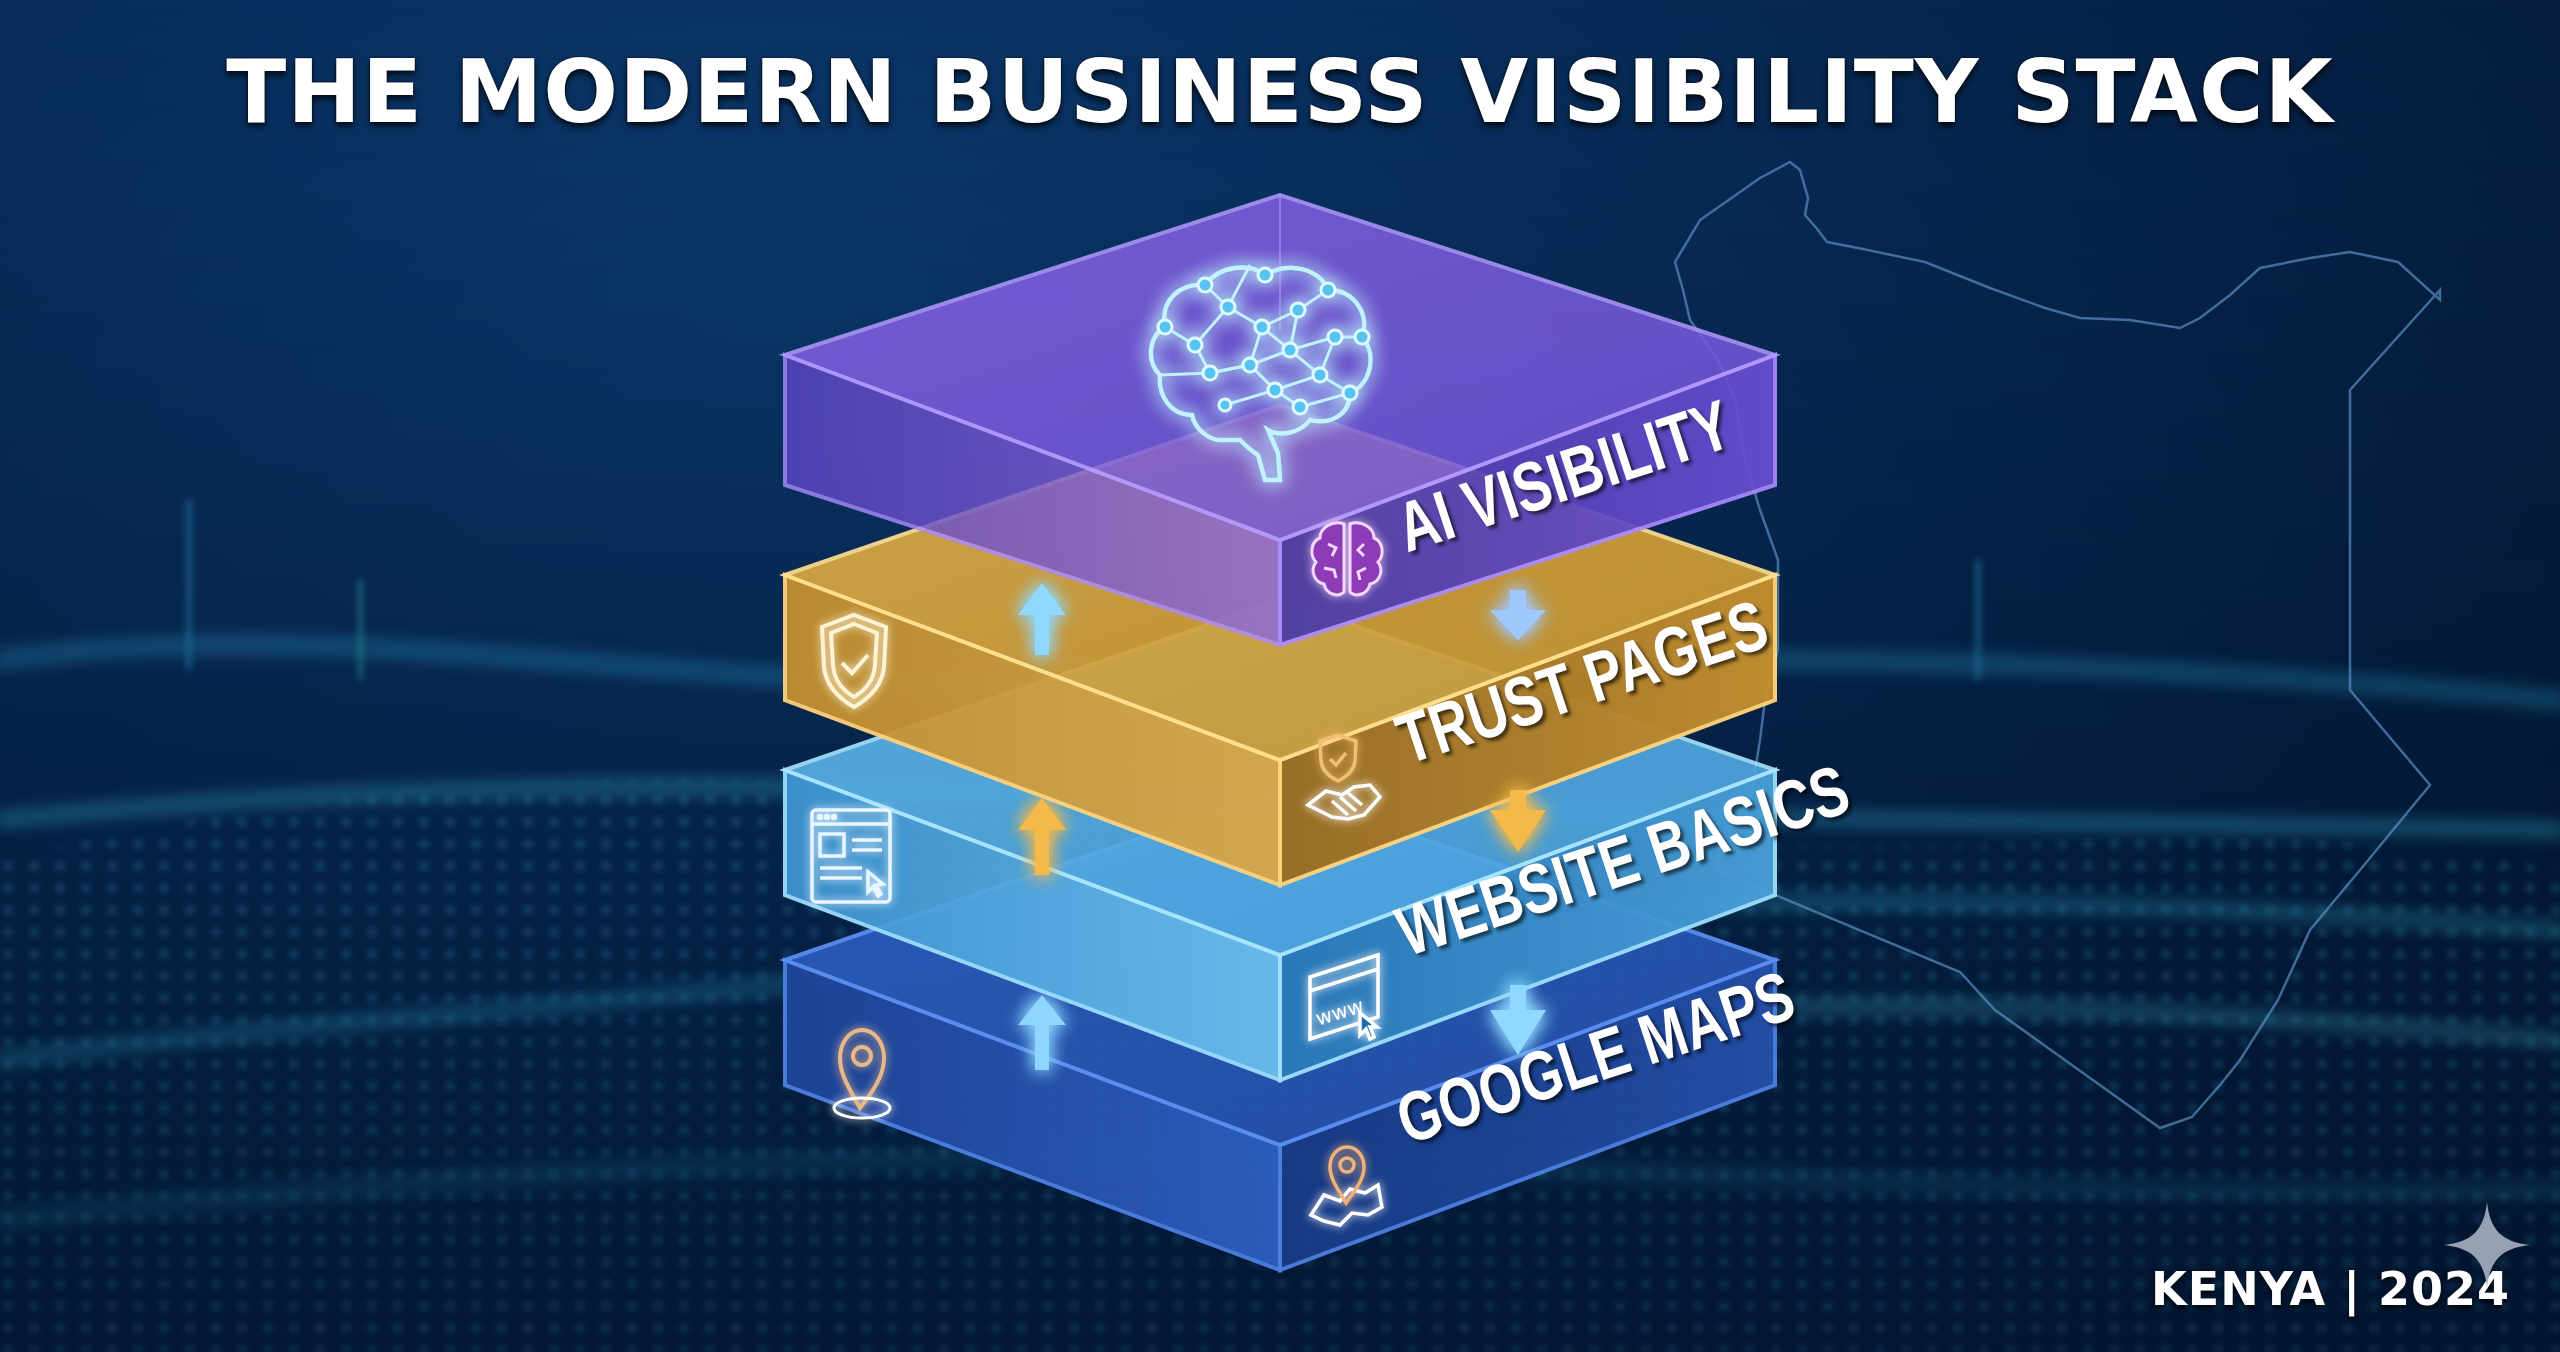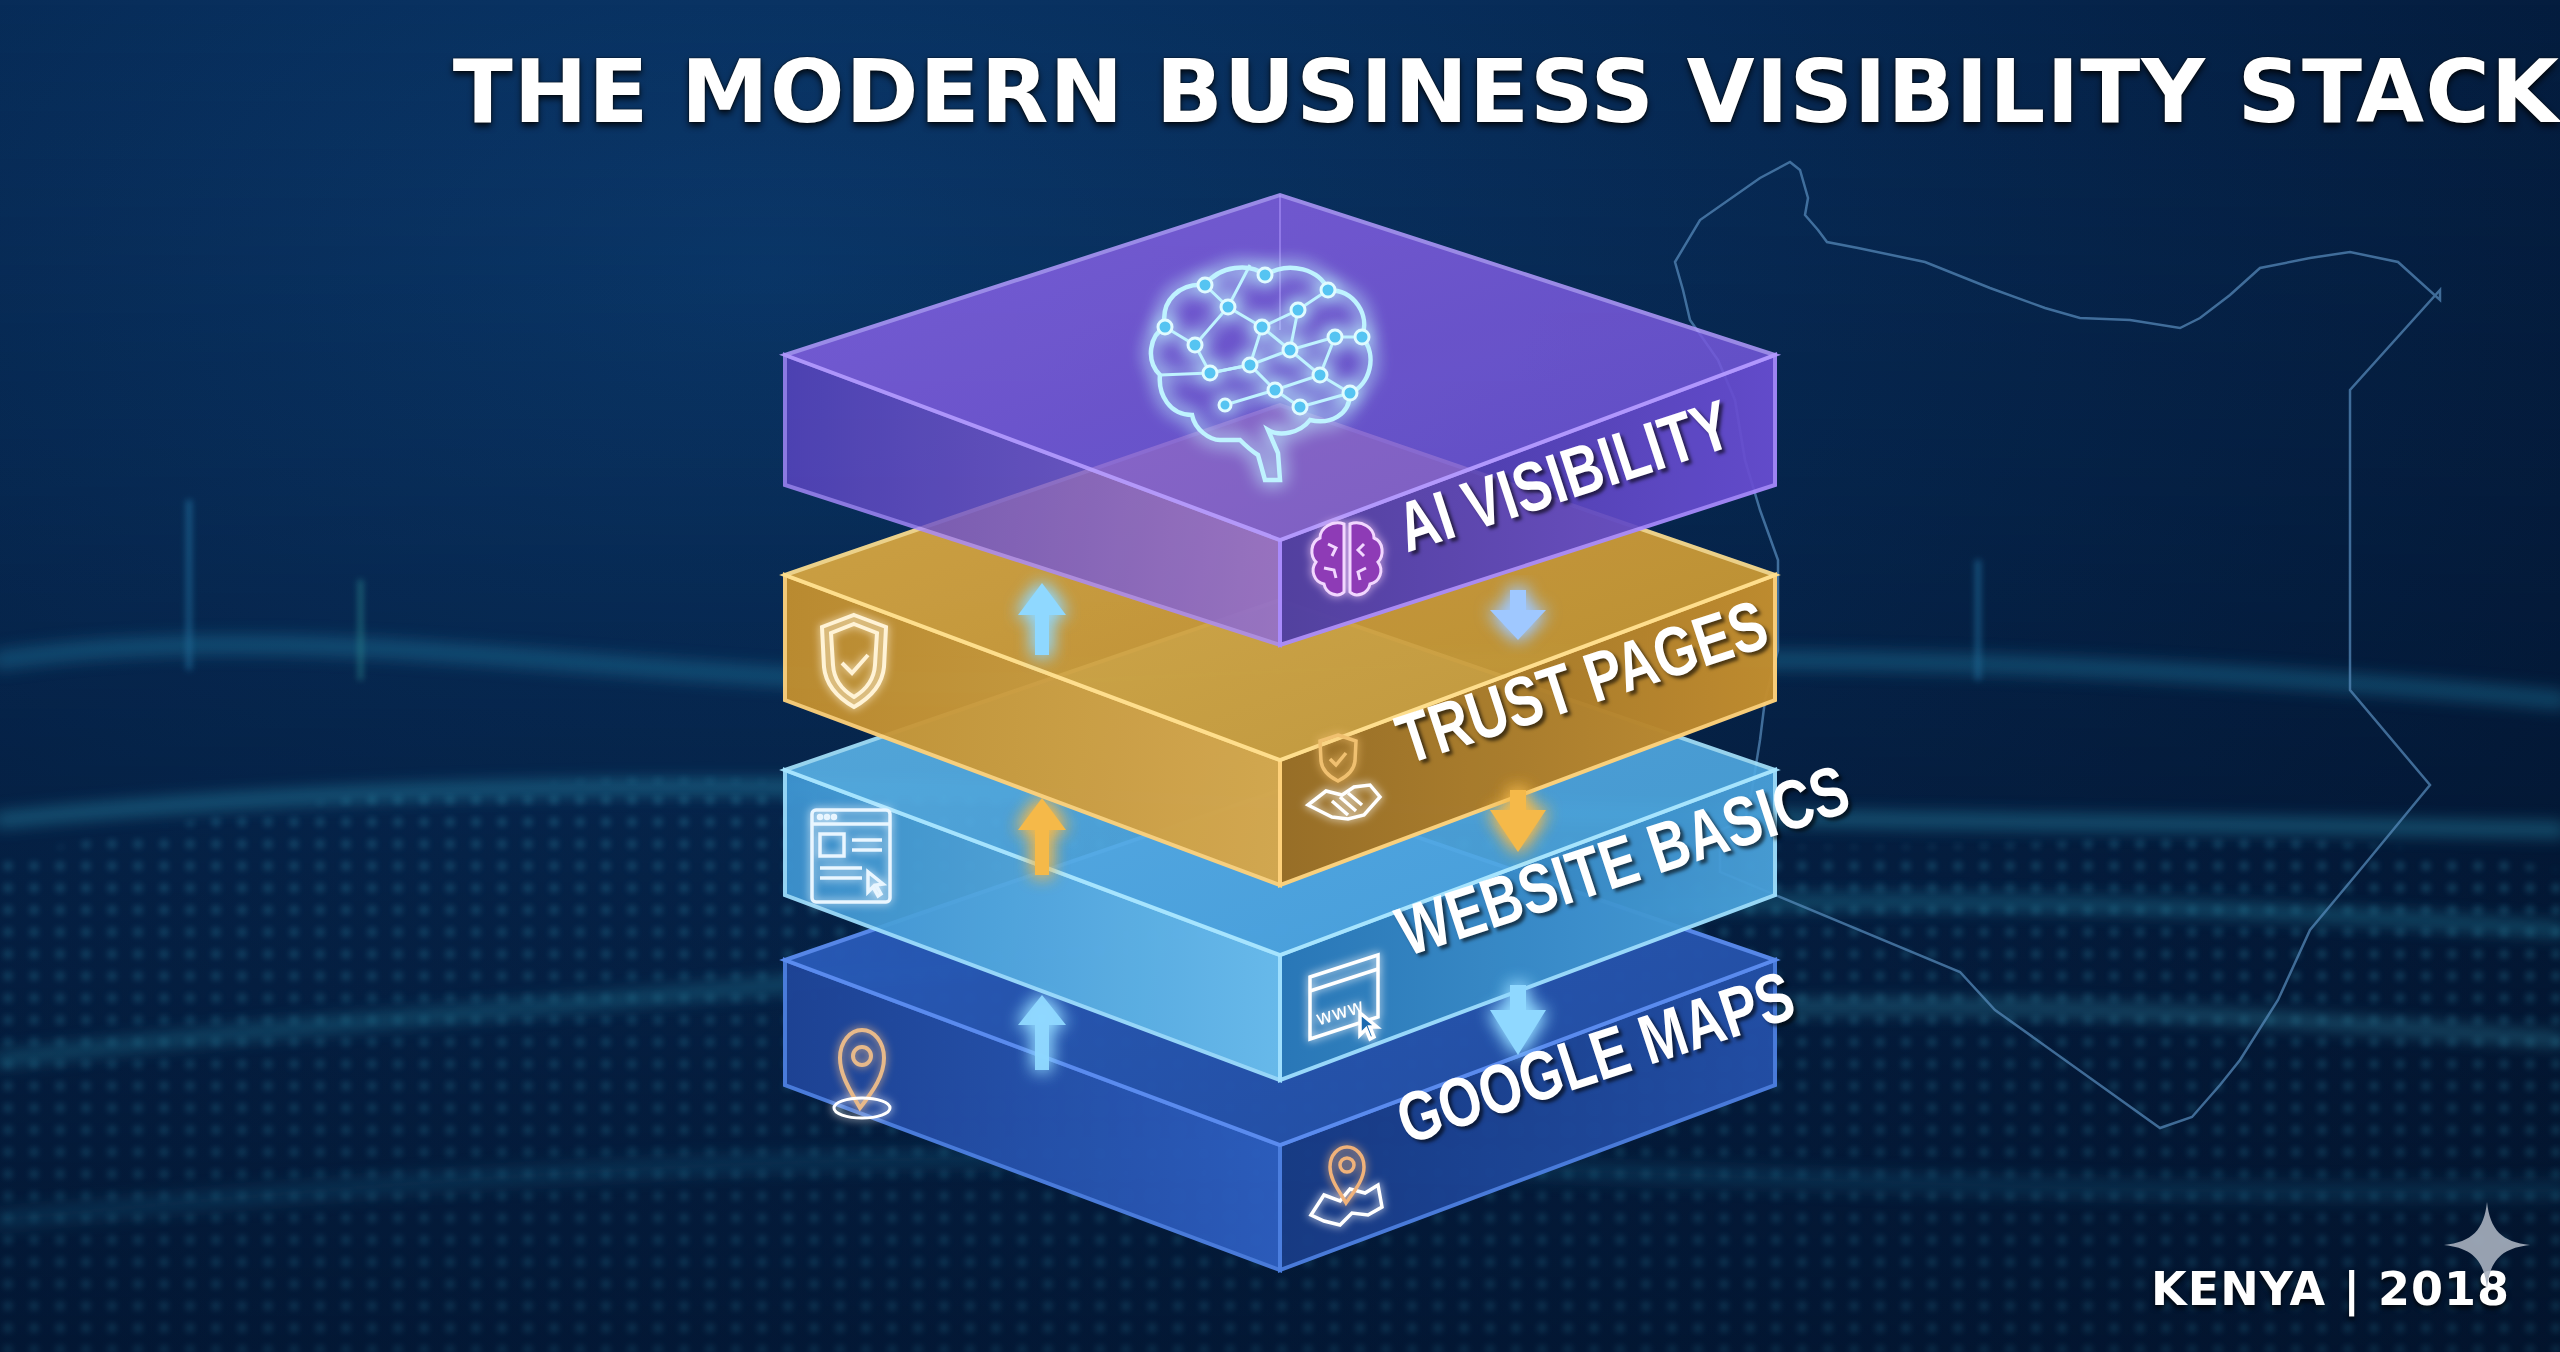"THE MODERN BUSINESS VISIBILITY STACK" .title { text-align: right -> center }
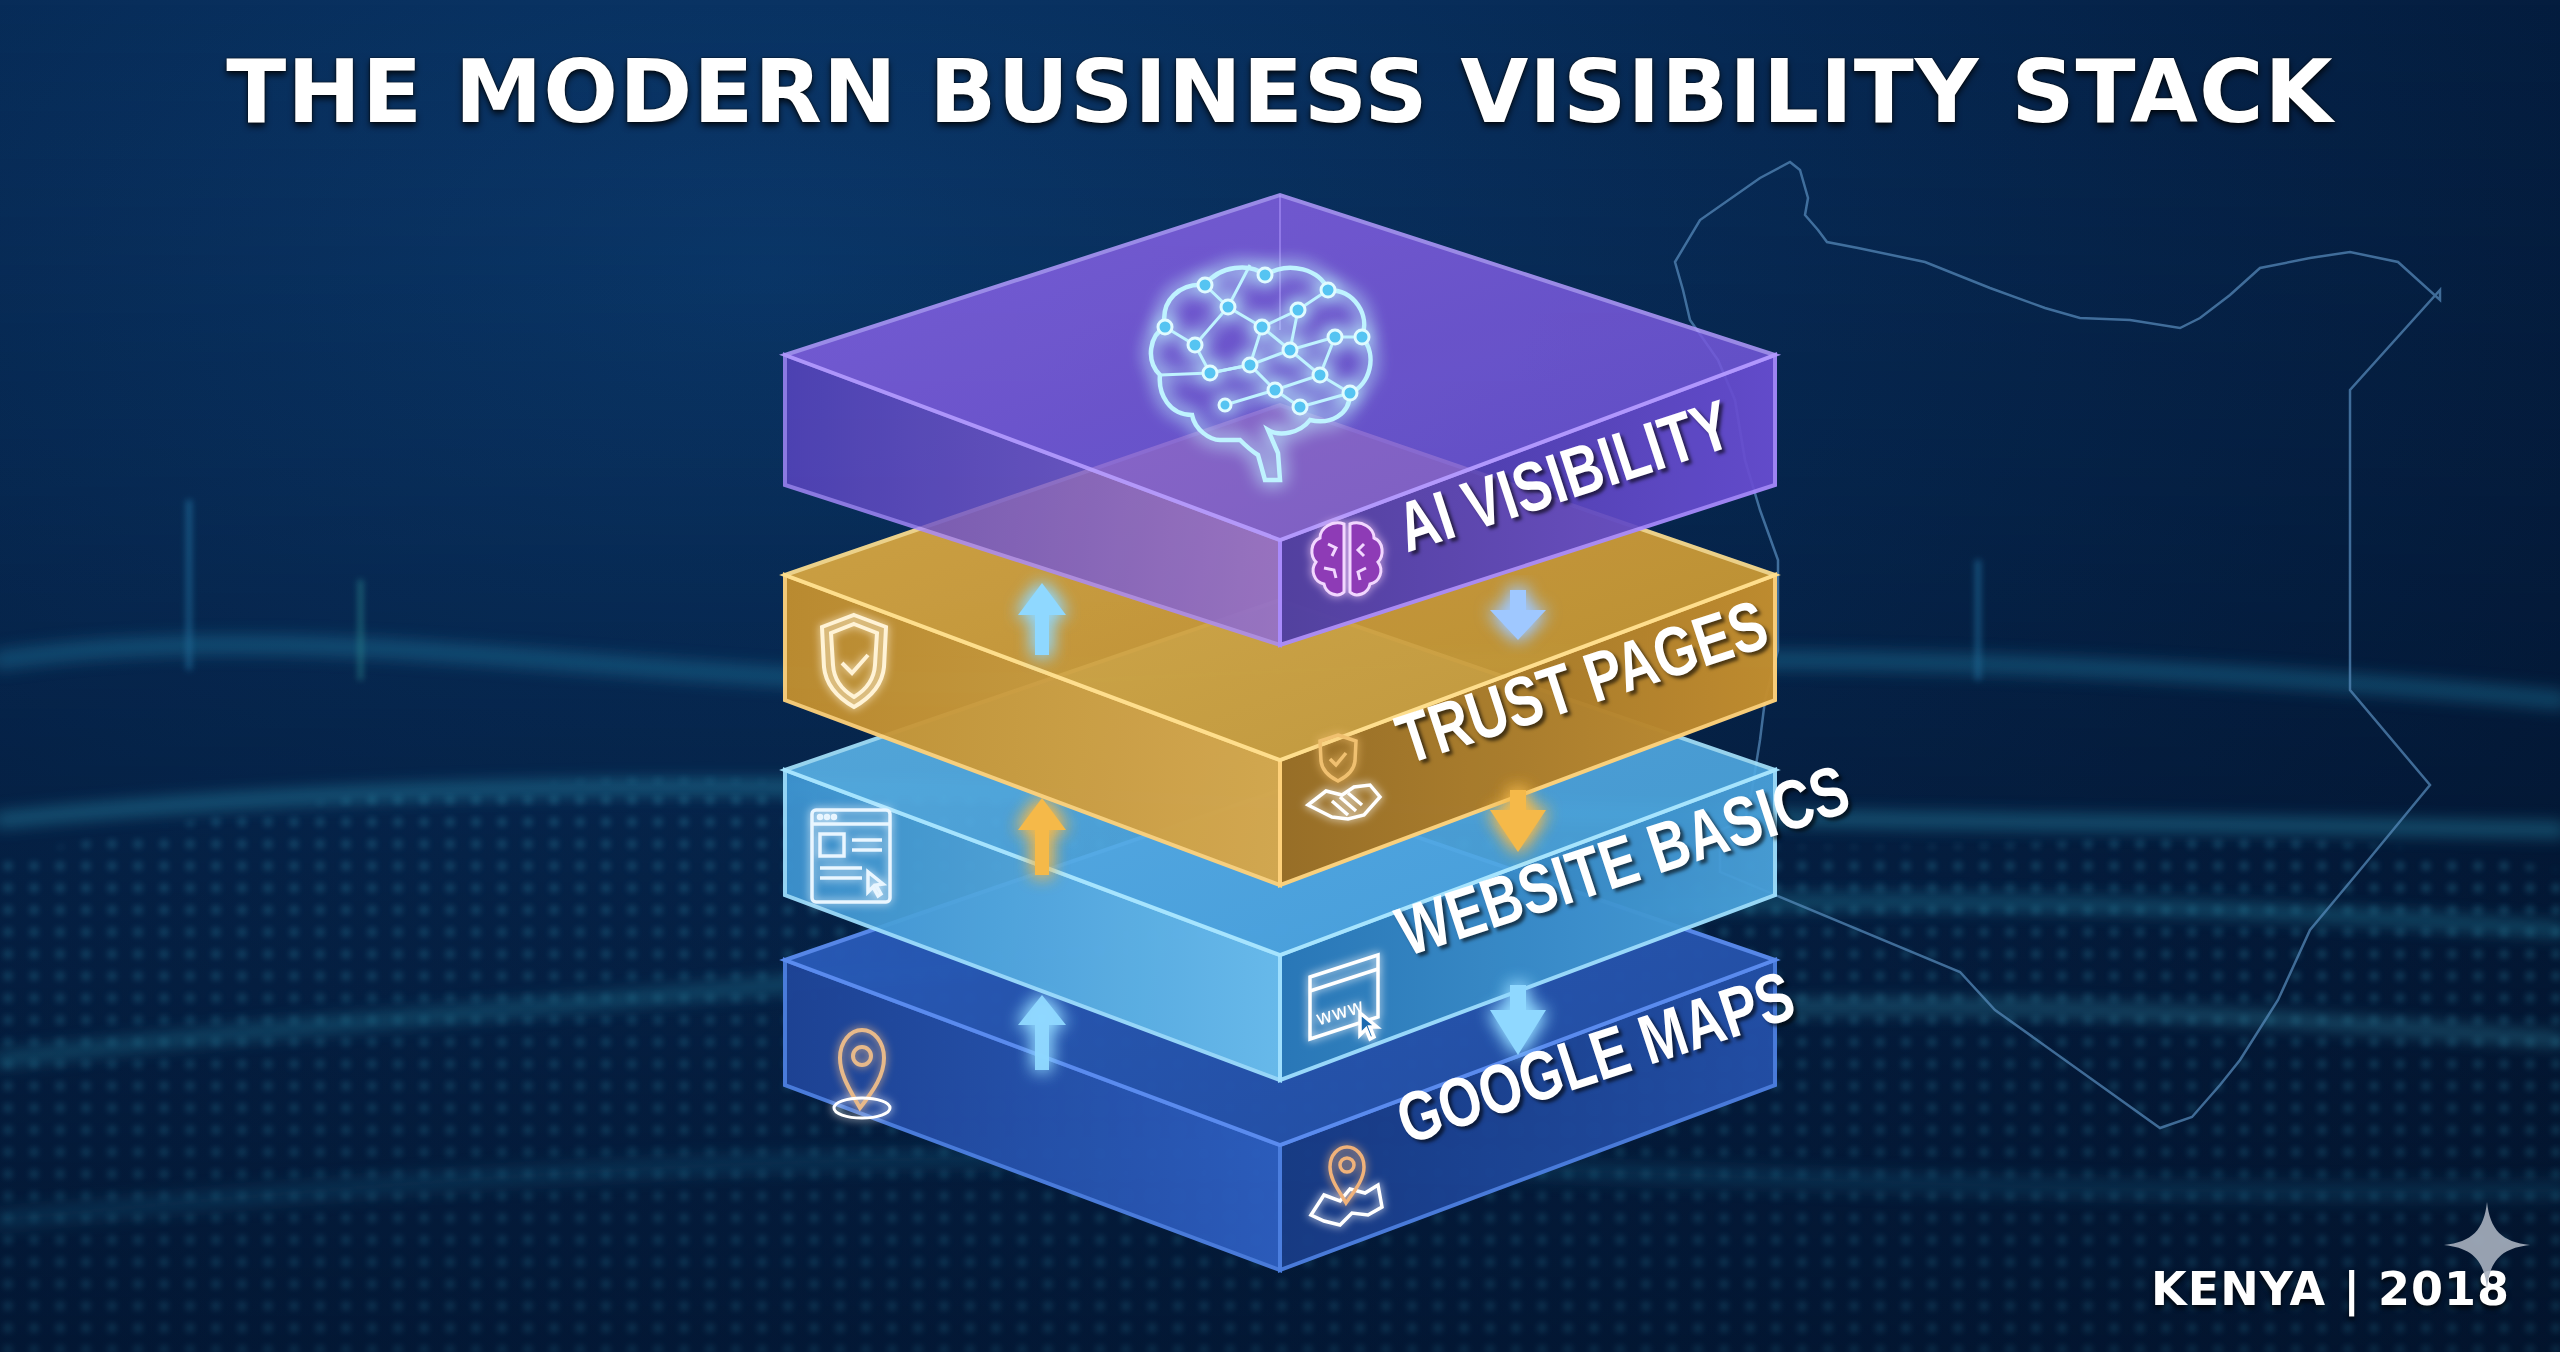"KENYA | 2018" div.footer { text: 2018 -> 2024 }
